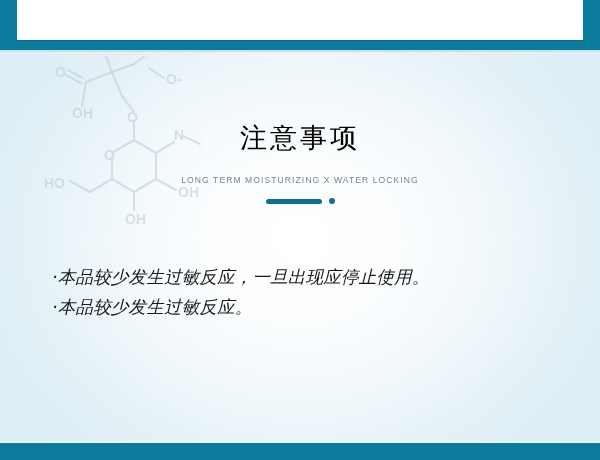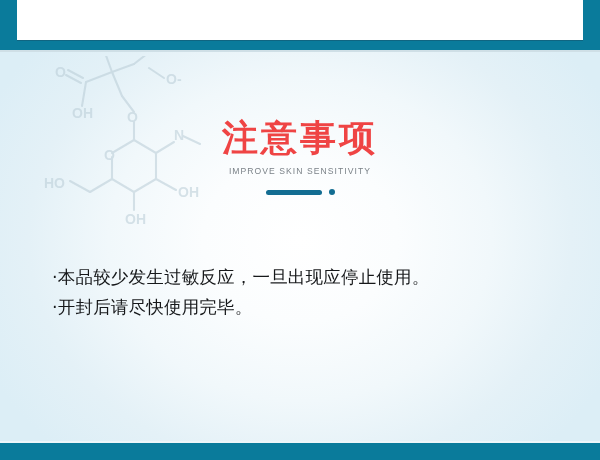"注意事项" .title-cn { color: #ef4444 -> #000000; font-size: 36px -> 27px; font-weight: 700 -> 400 }
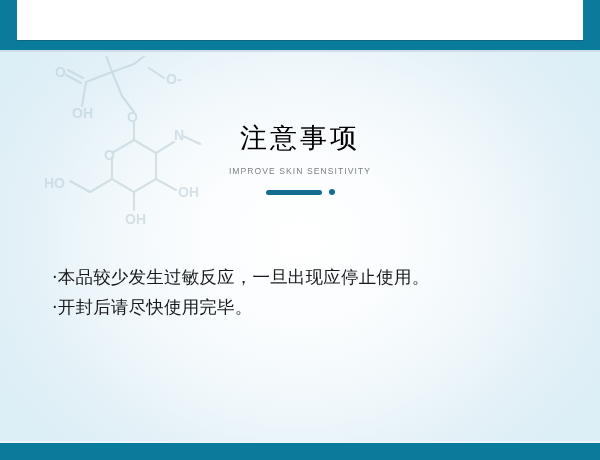"LONG TERM MOISTURIZING X WATER" div.subtitle-en { html: none -> <div>LONG TERM MOISTURIZING X WATER LOCKING</div> }
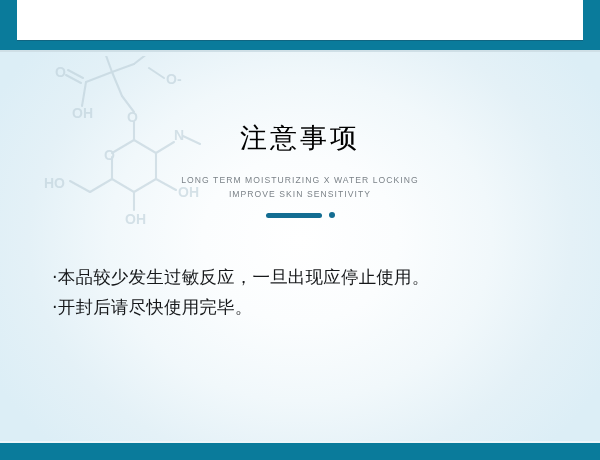"IMPROVE SKIN SENSITIVITY" div.subtitle-en { html: <div>IMPROVE SKIN SENSITIVITY</div> -> none }
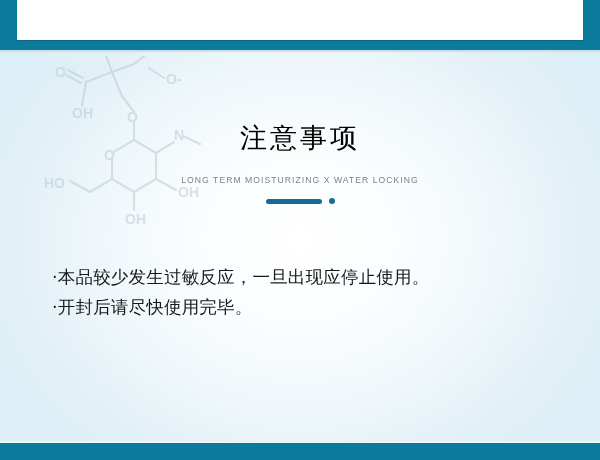"·本品较少发生过敏反应，一旦出现应停止使用。" .notice-line { font-style: none -> italic }
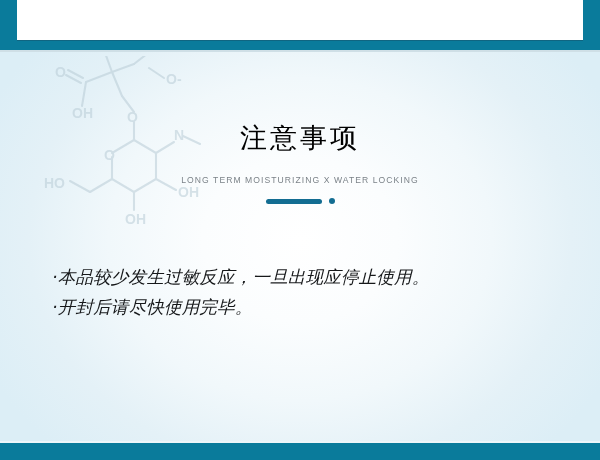"开封后请尽快使用完毕。" span { text: 开封后请尽快使用完毕 -> 本品较少发生过敏反应 }
